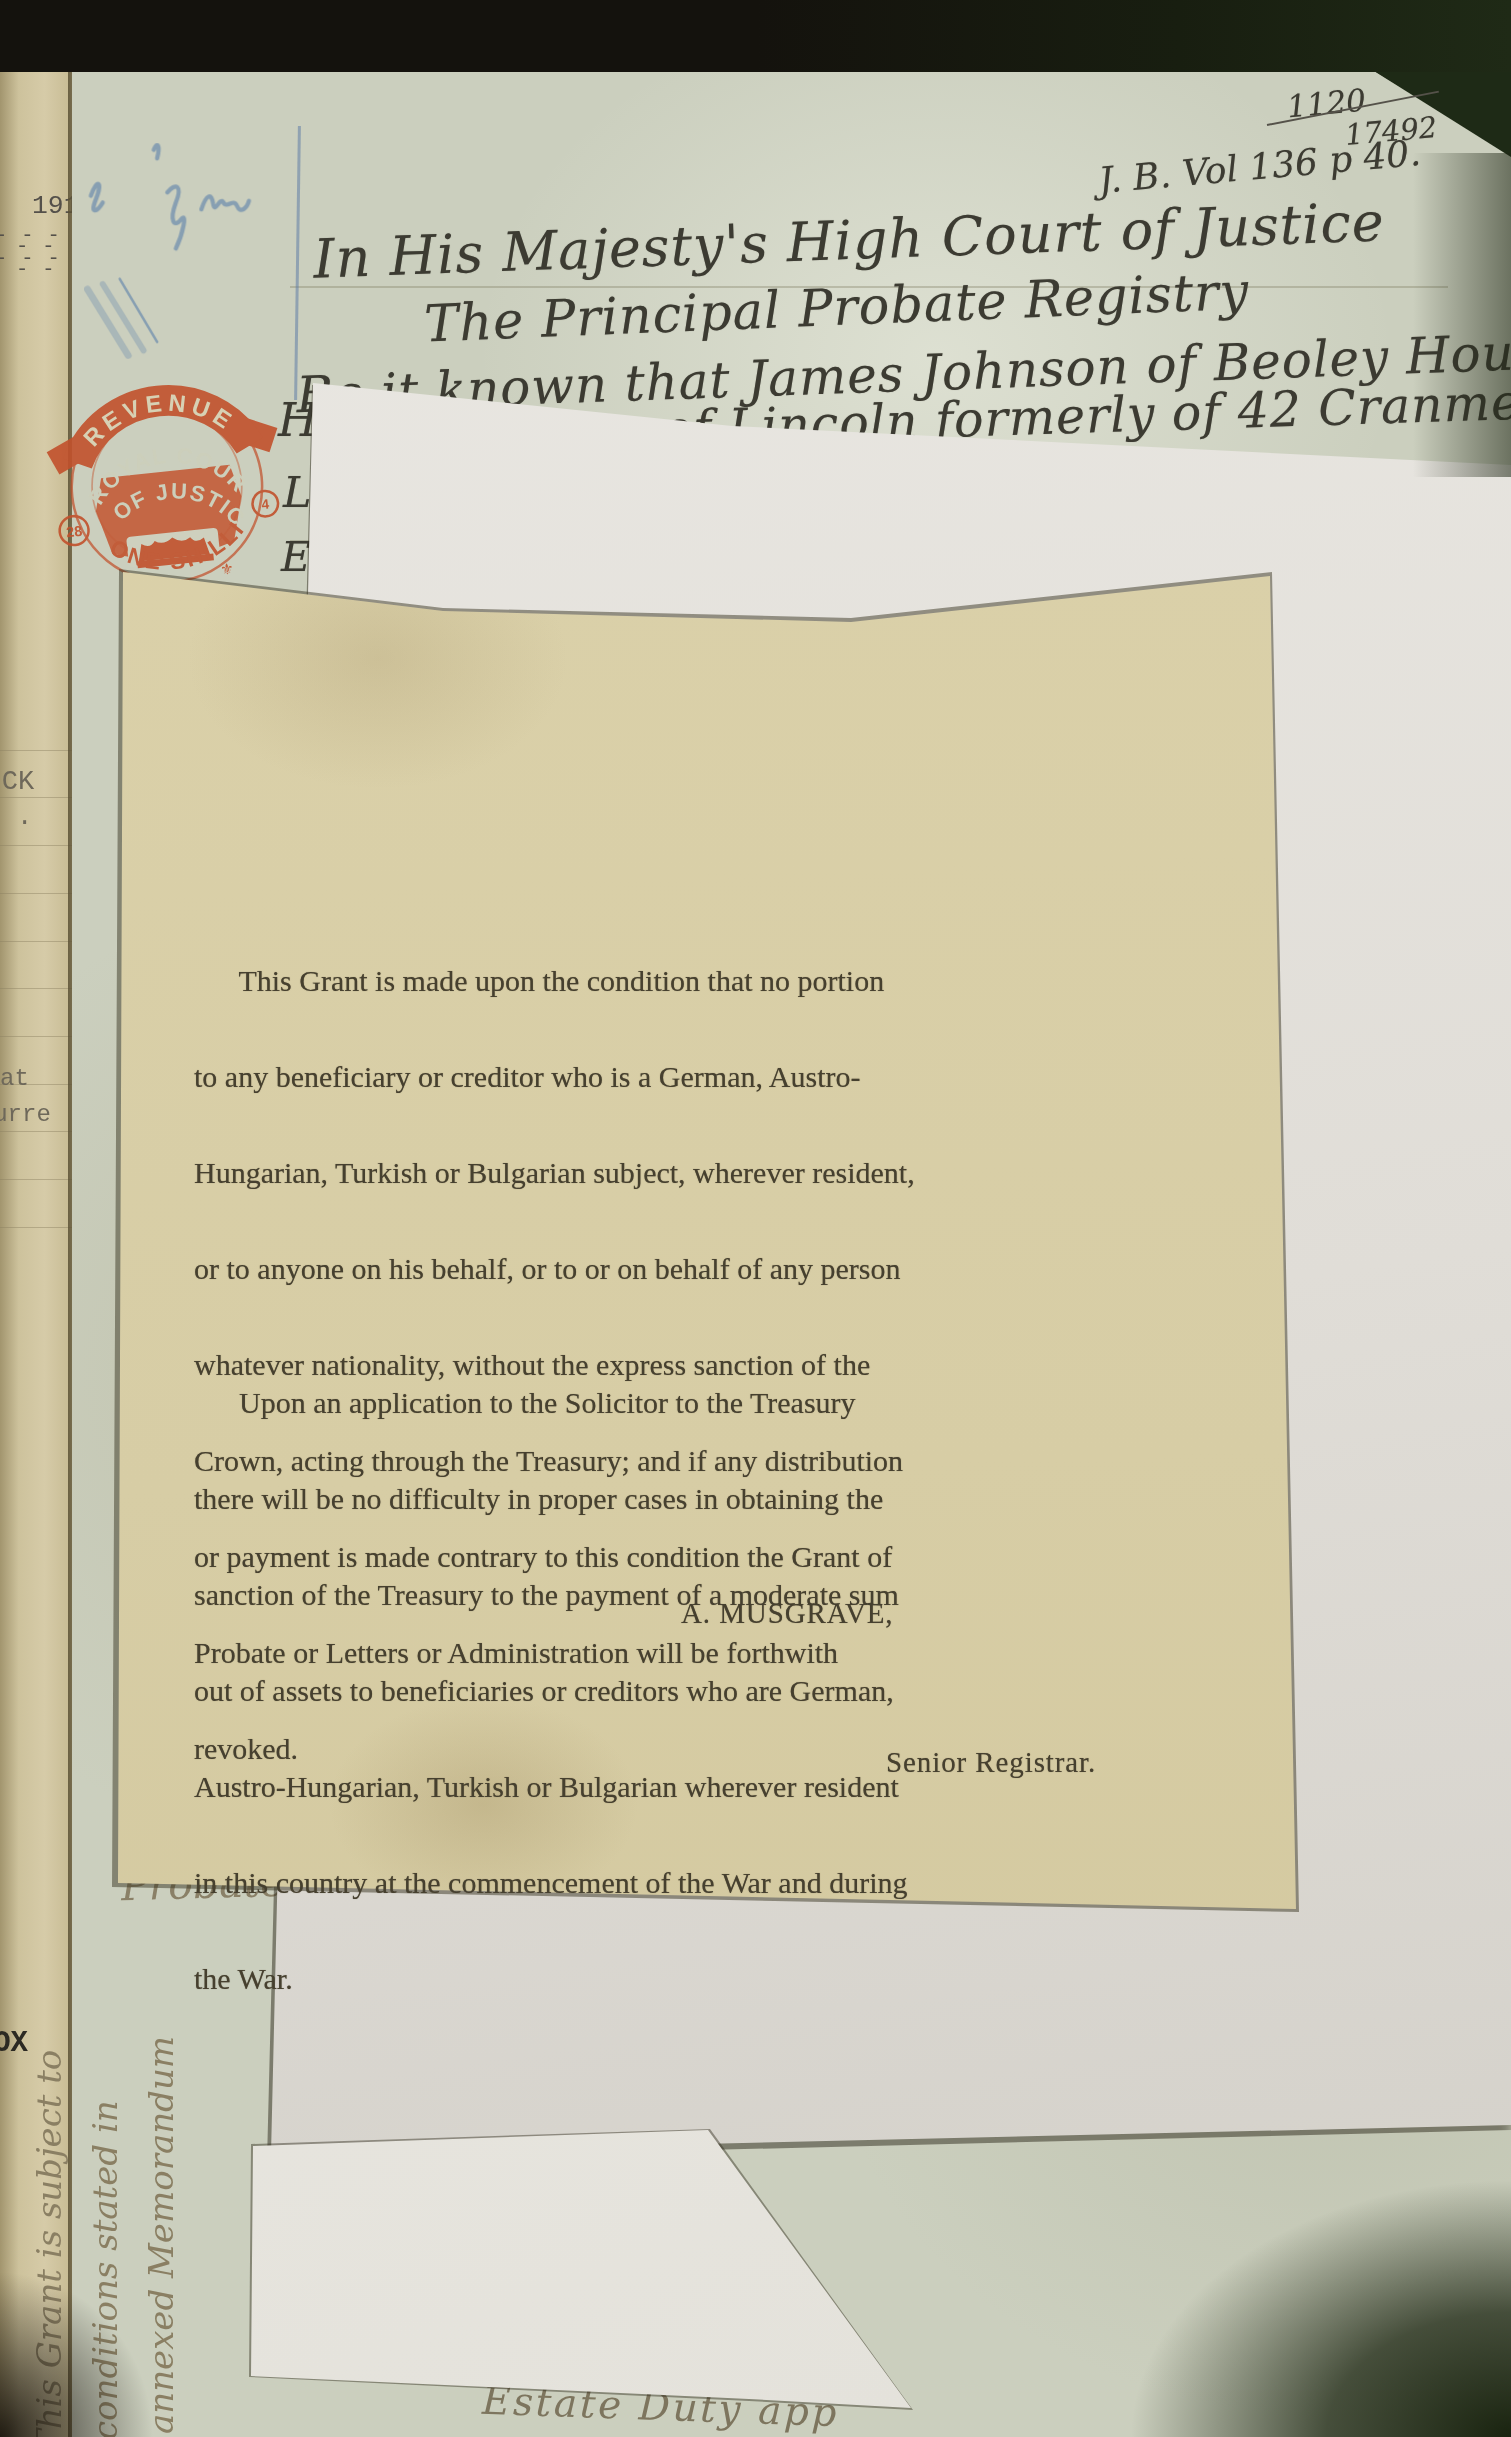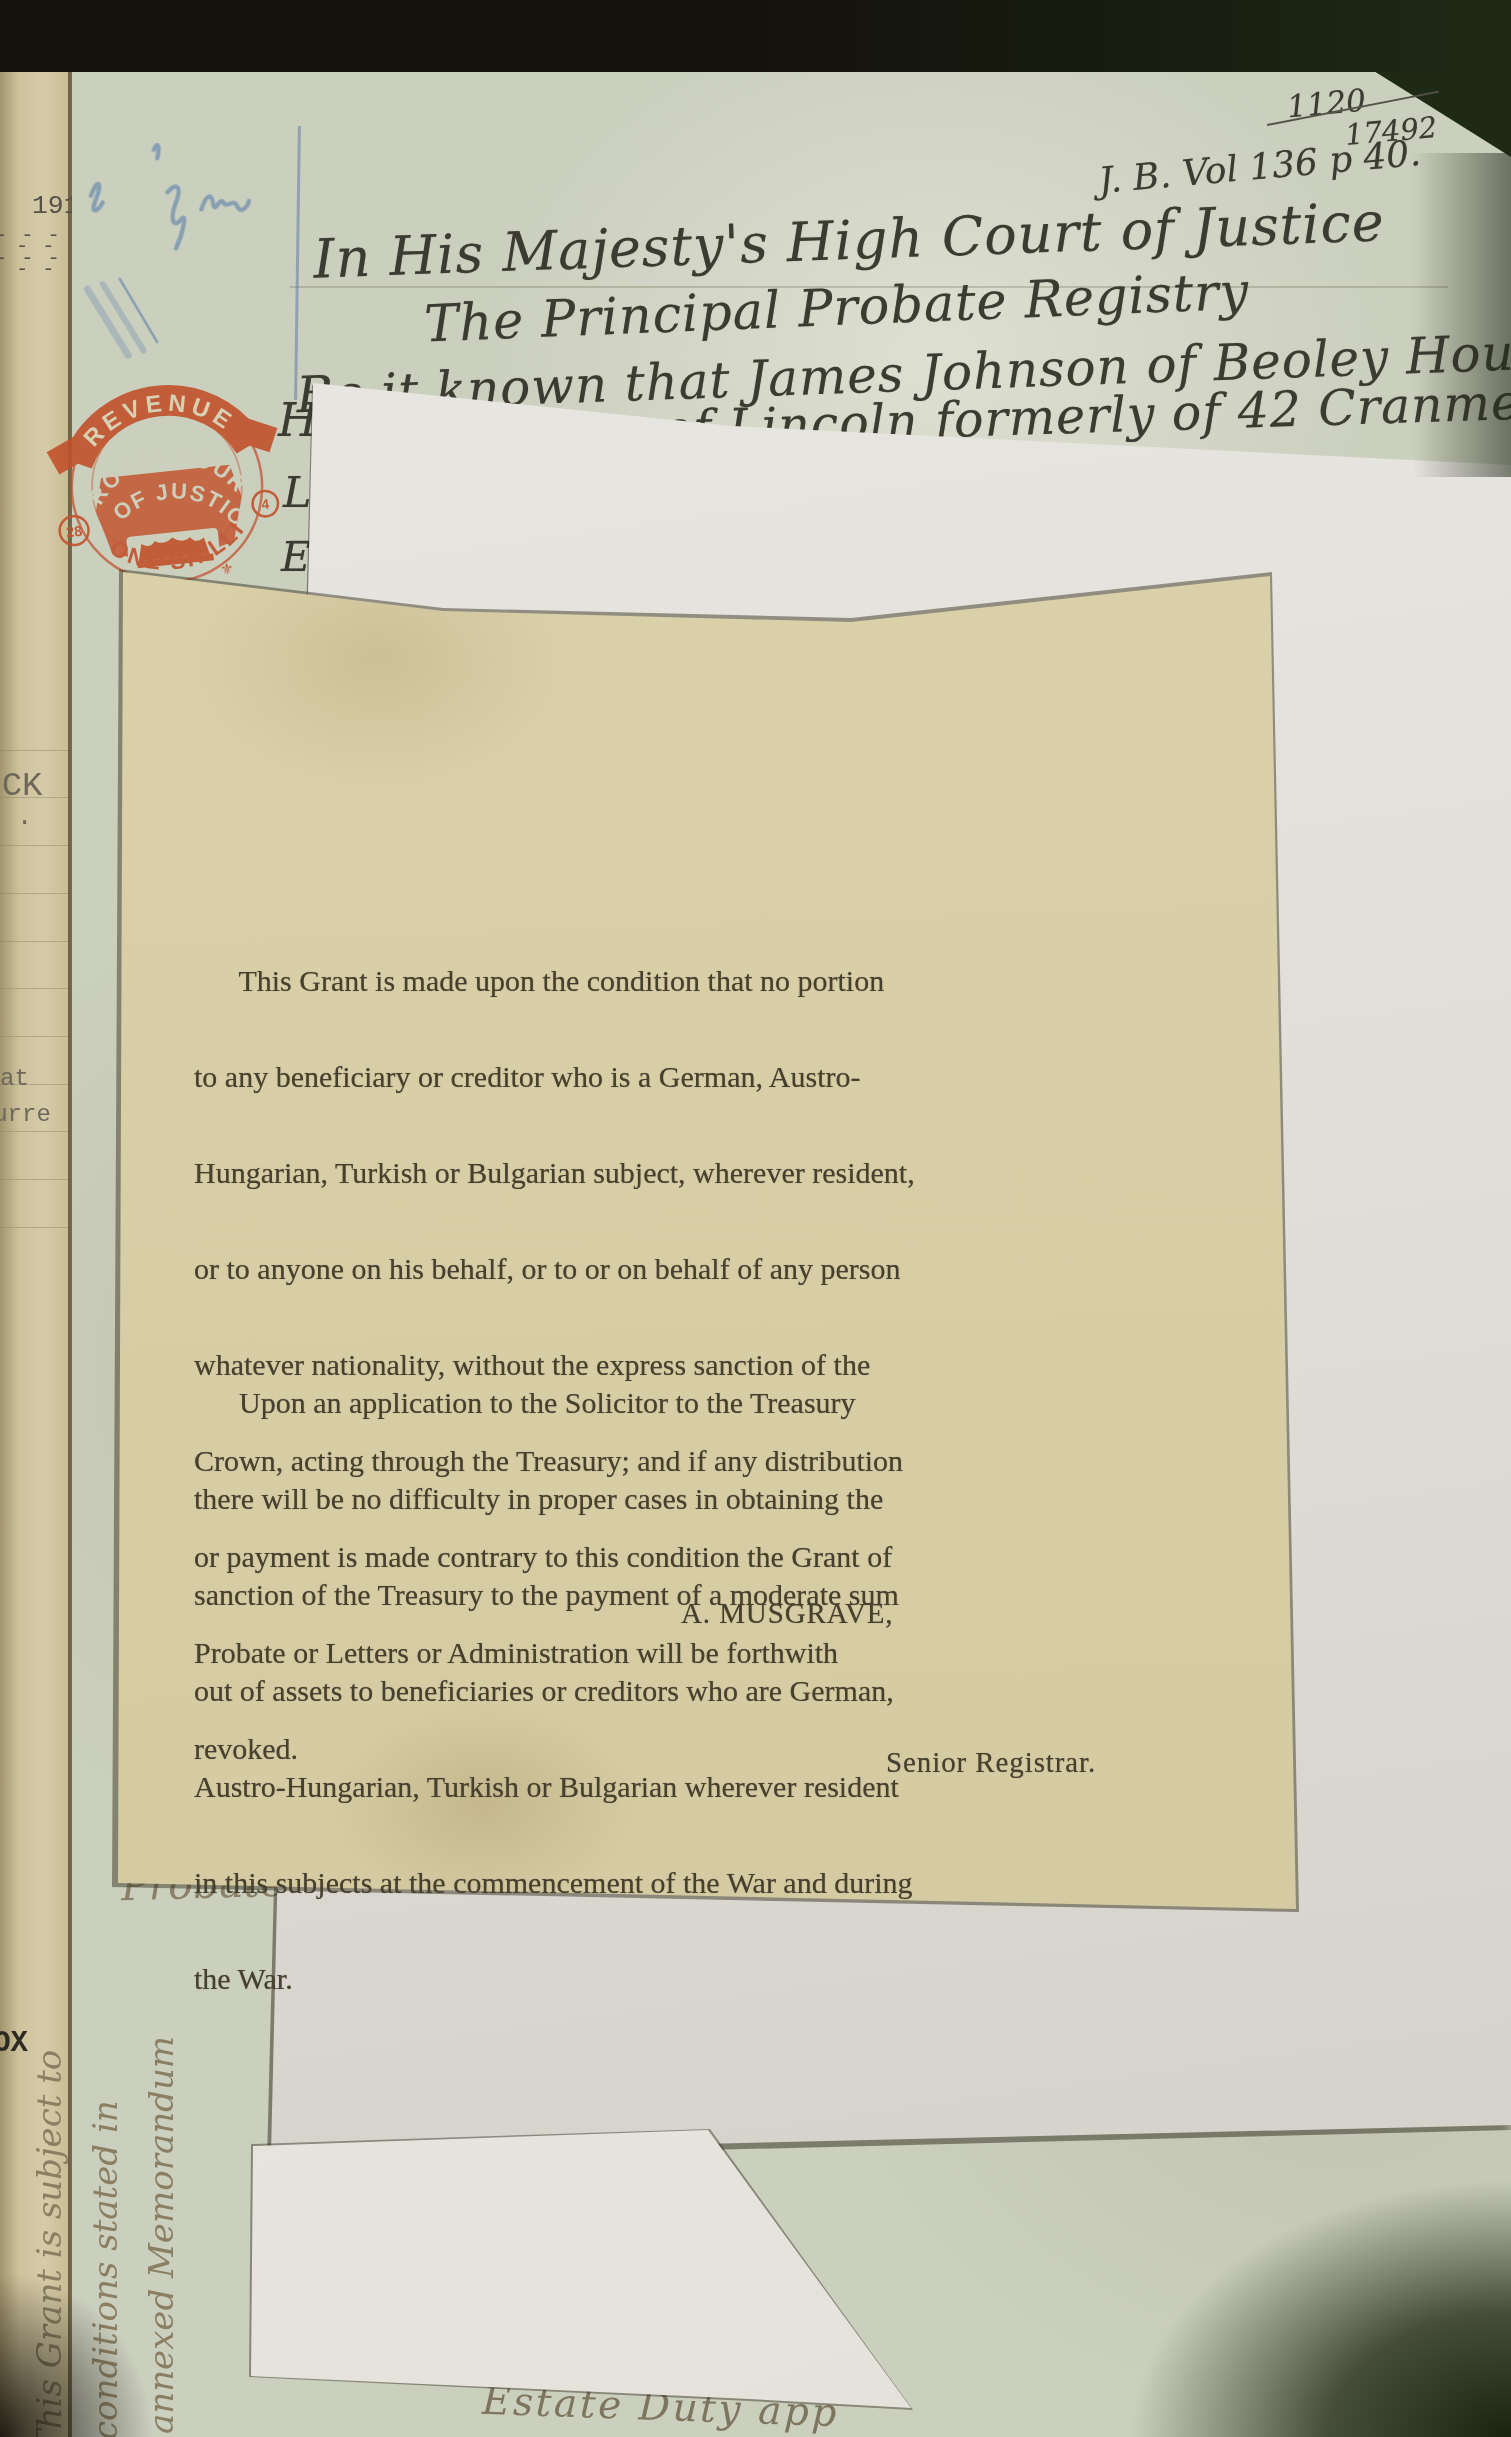"CK" div.abs { font-size: 34px -> 27px }
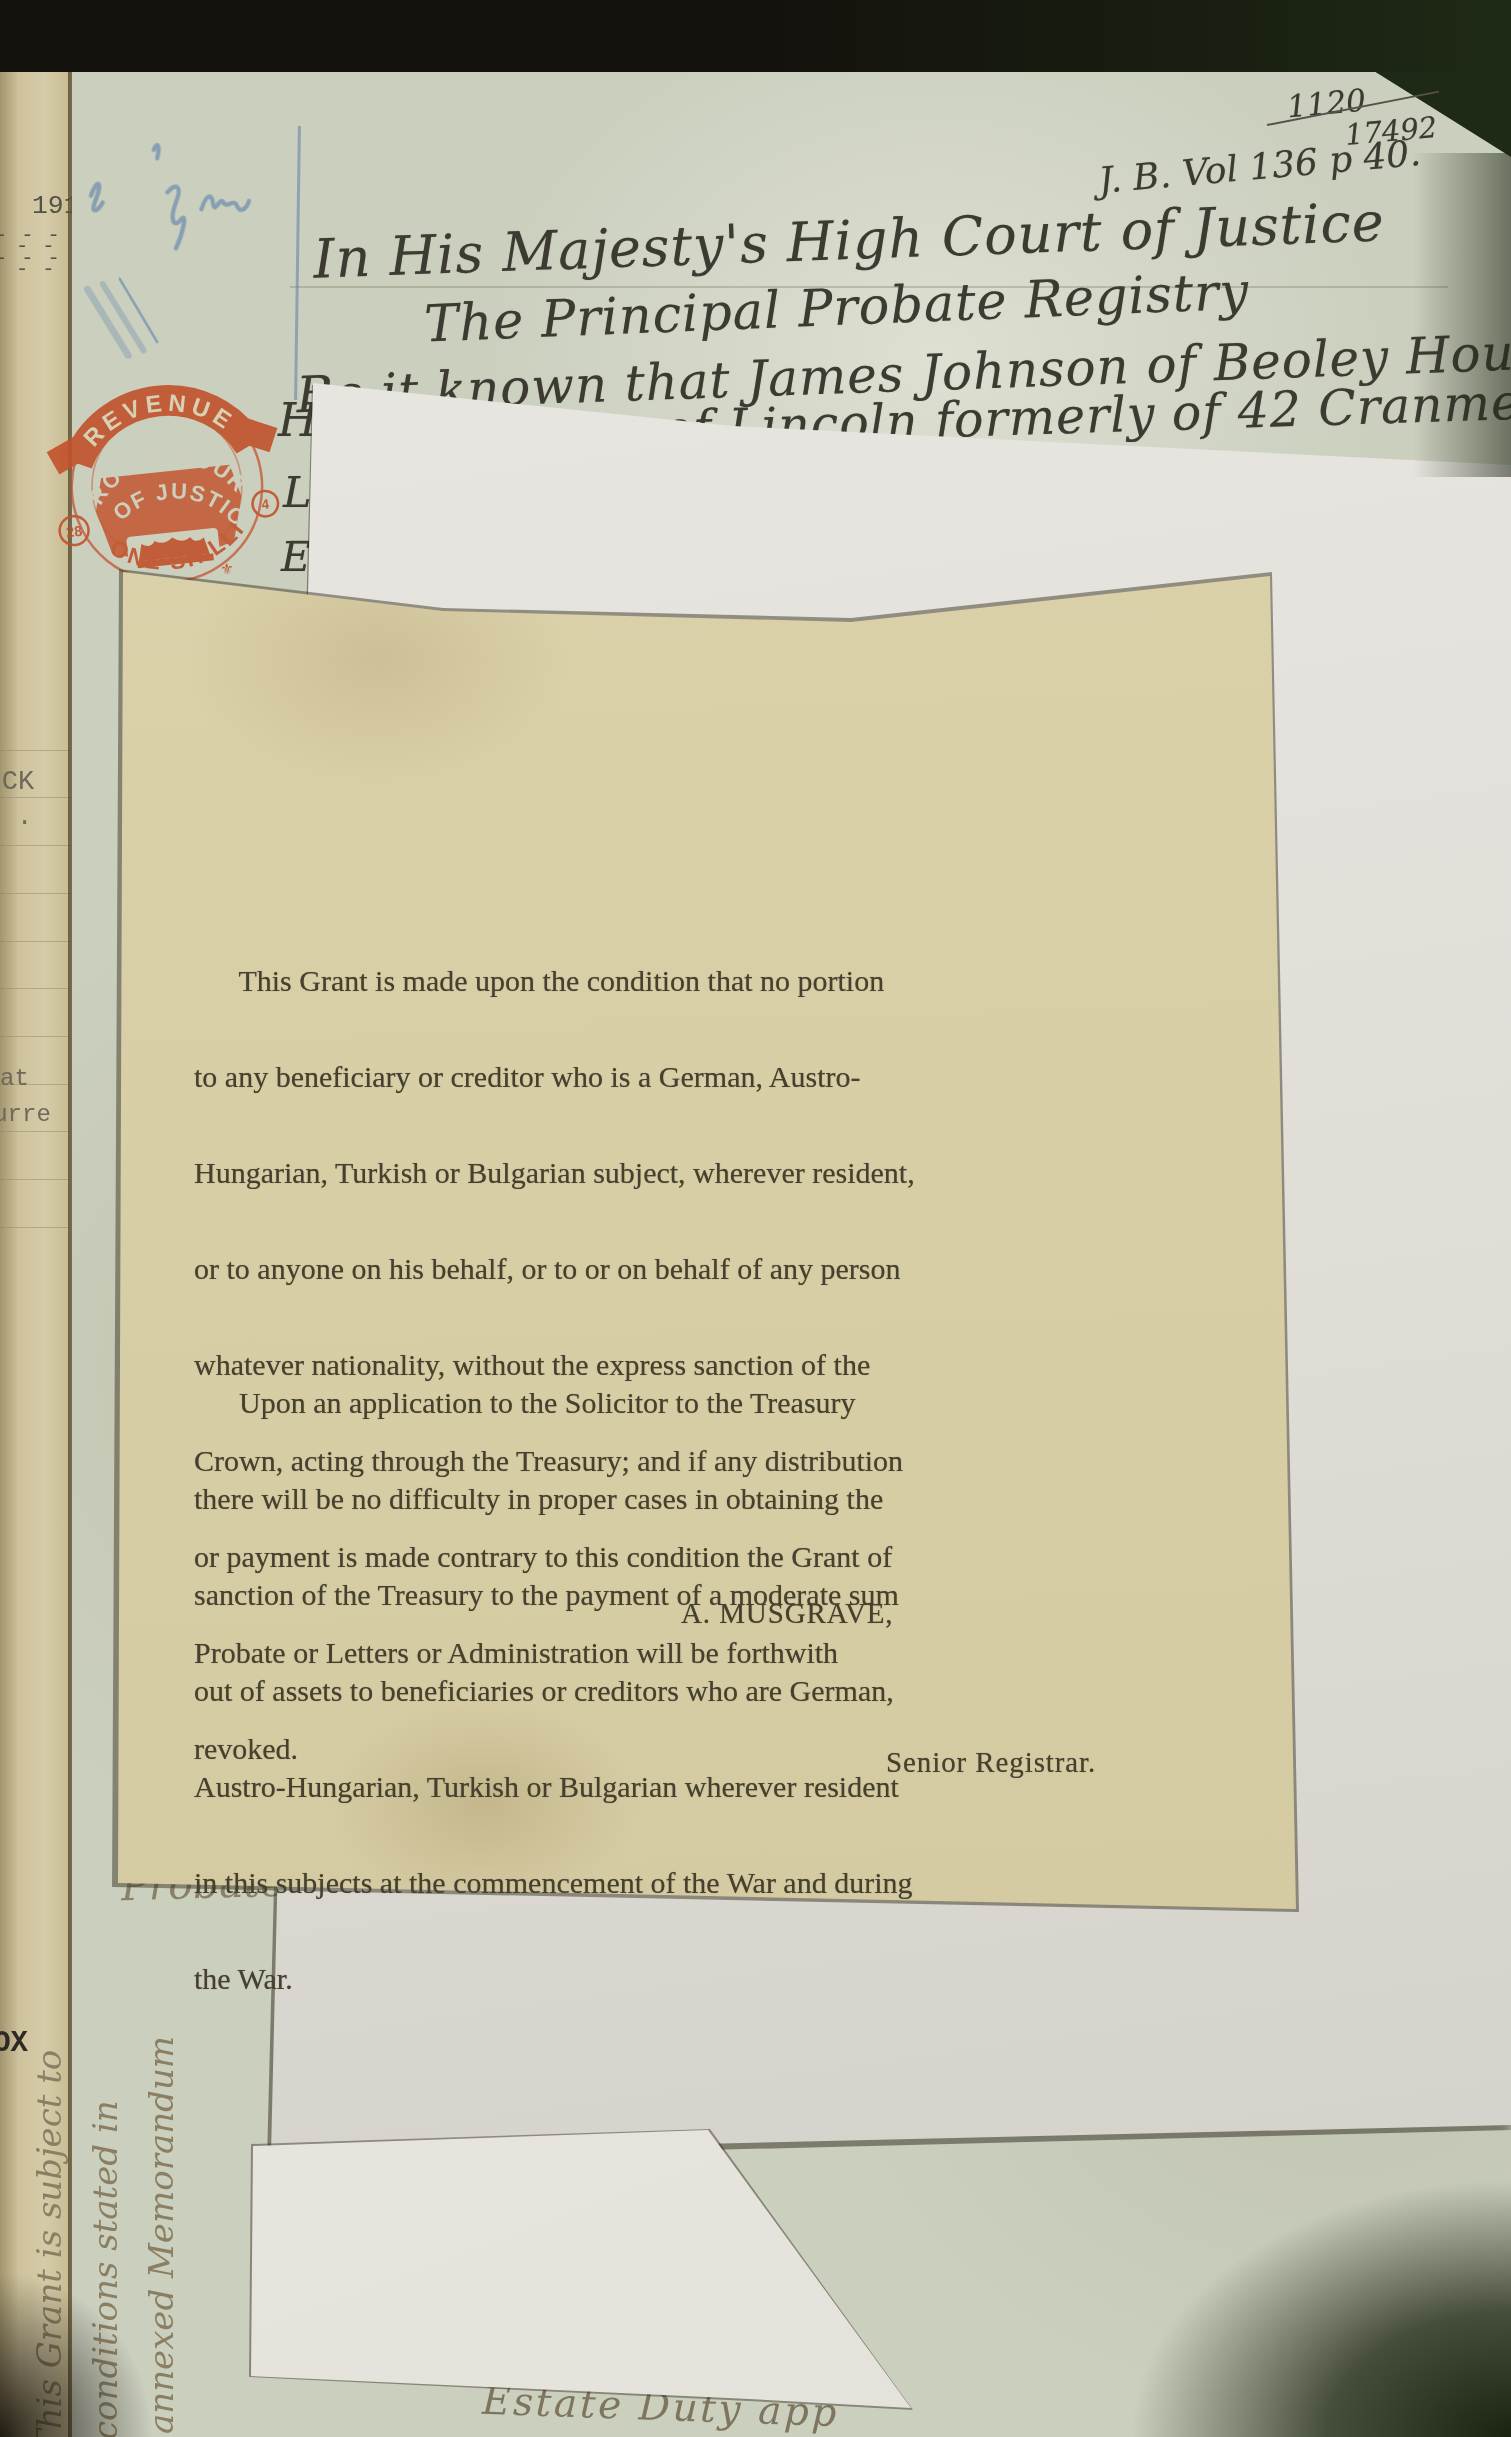"in this subjects at the" div { text: subjects -> country }
